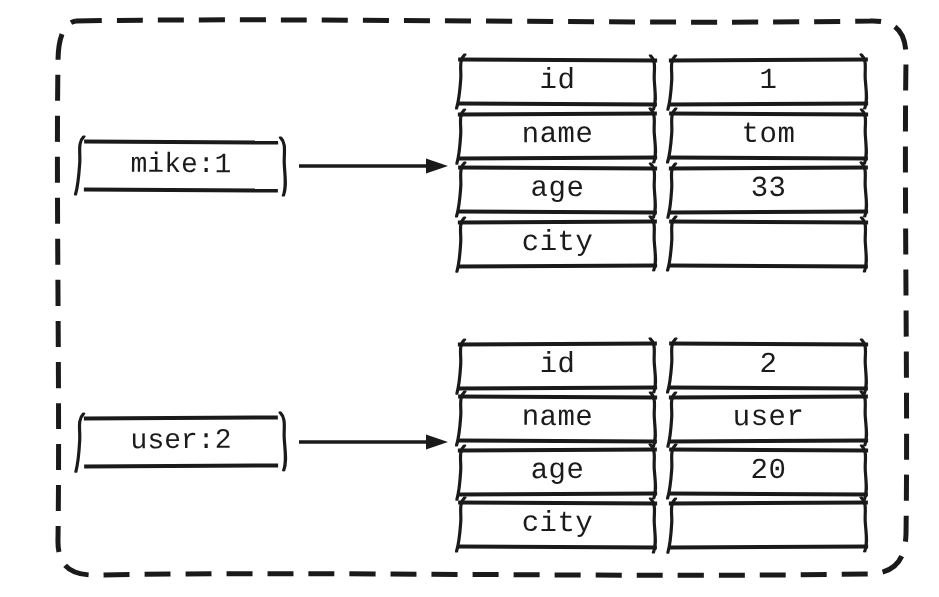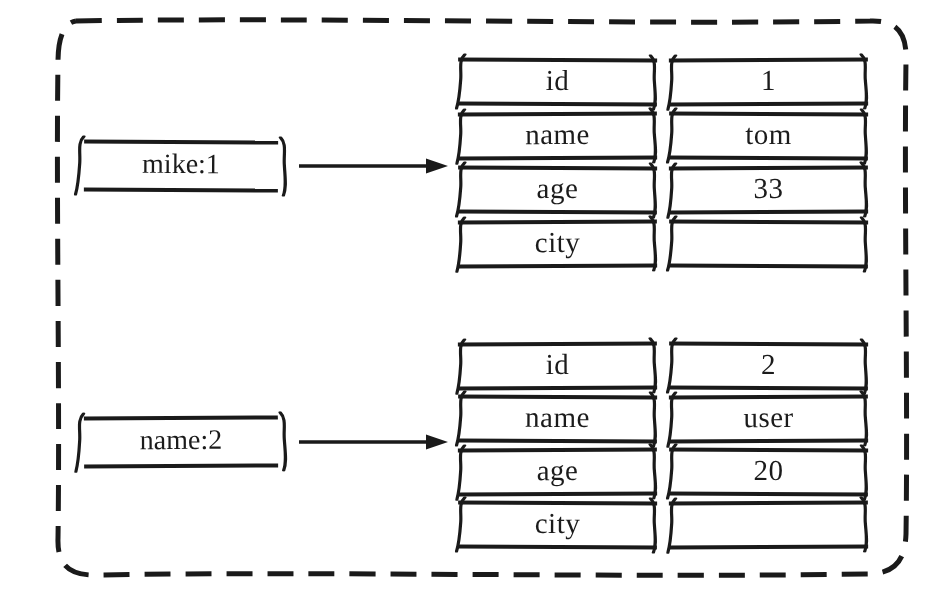"id" .txt { font-family: none -> Liberation Mono, monospace }
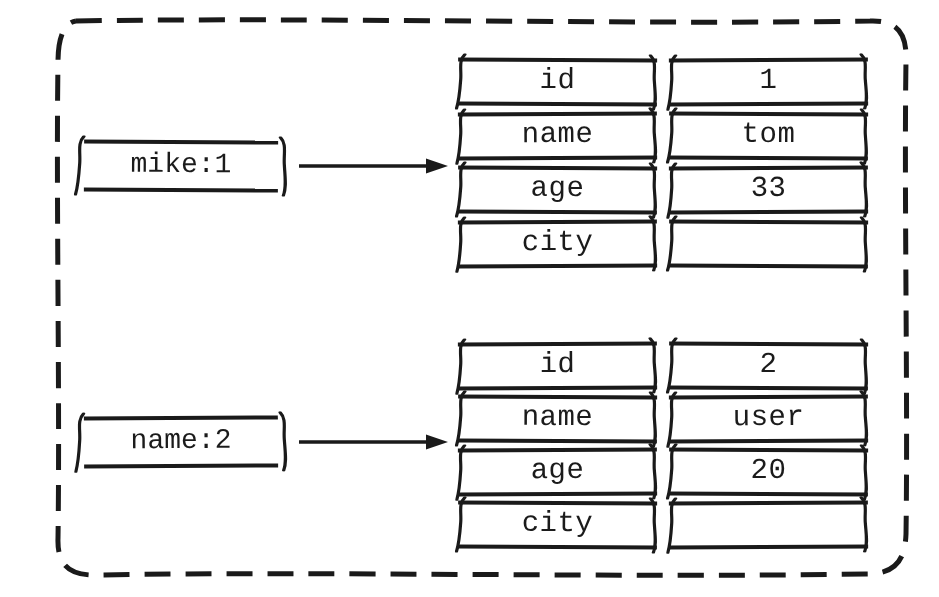"name:2" span.txt { text: name:2 -> user:2 }
